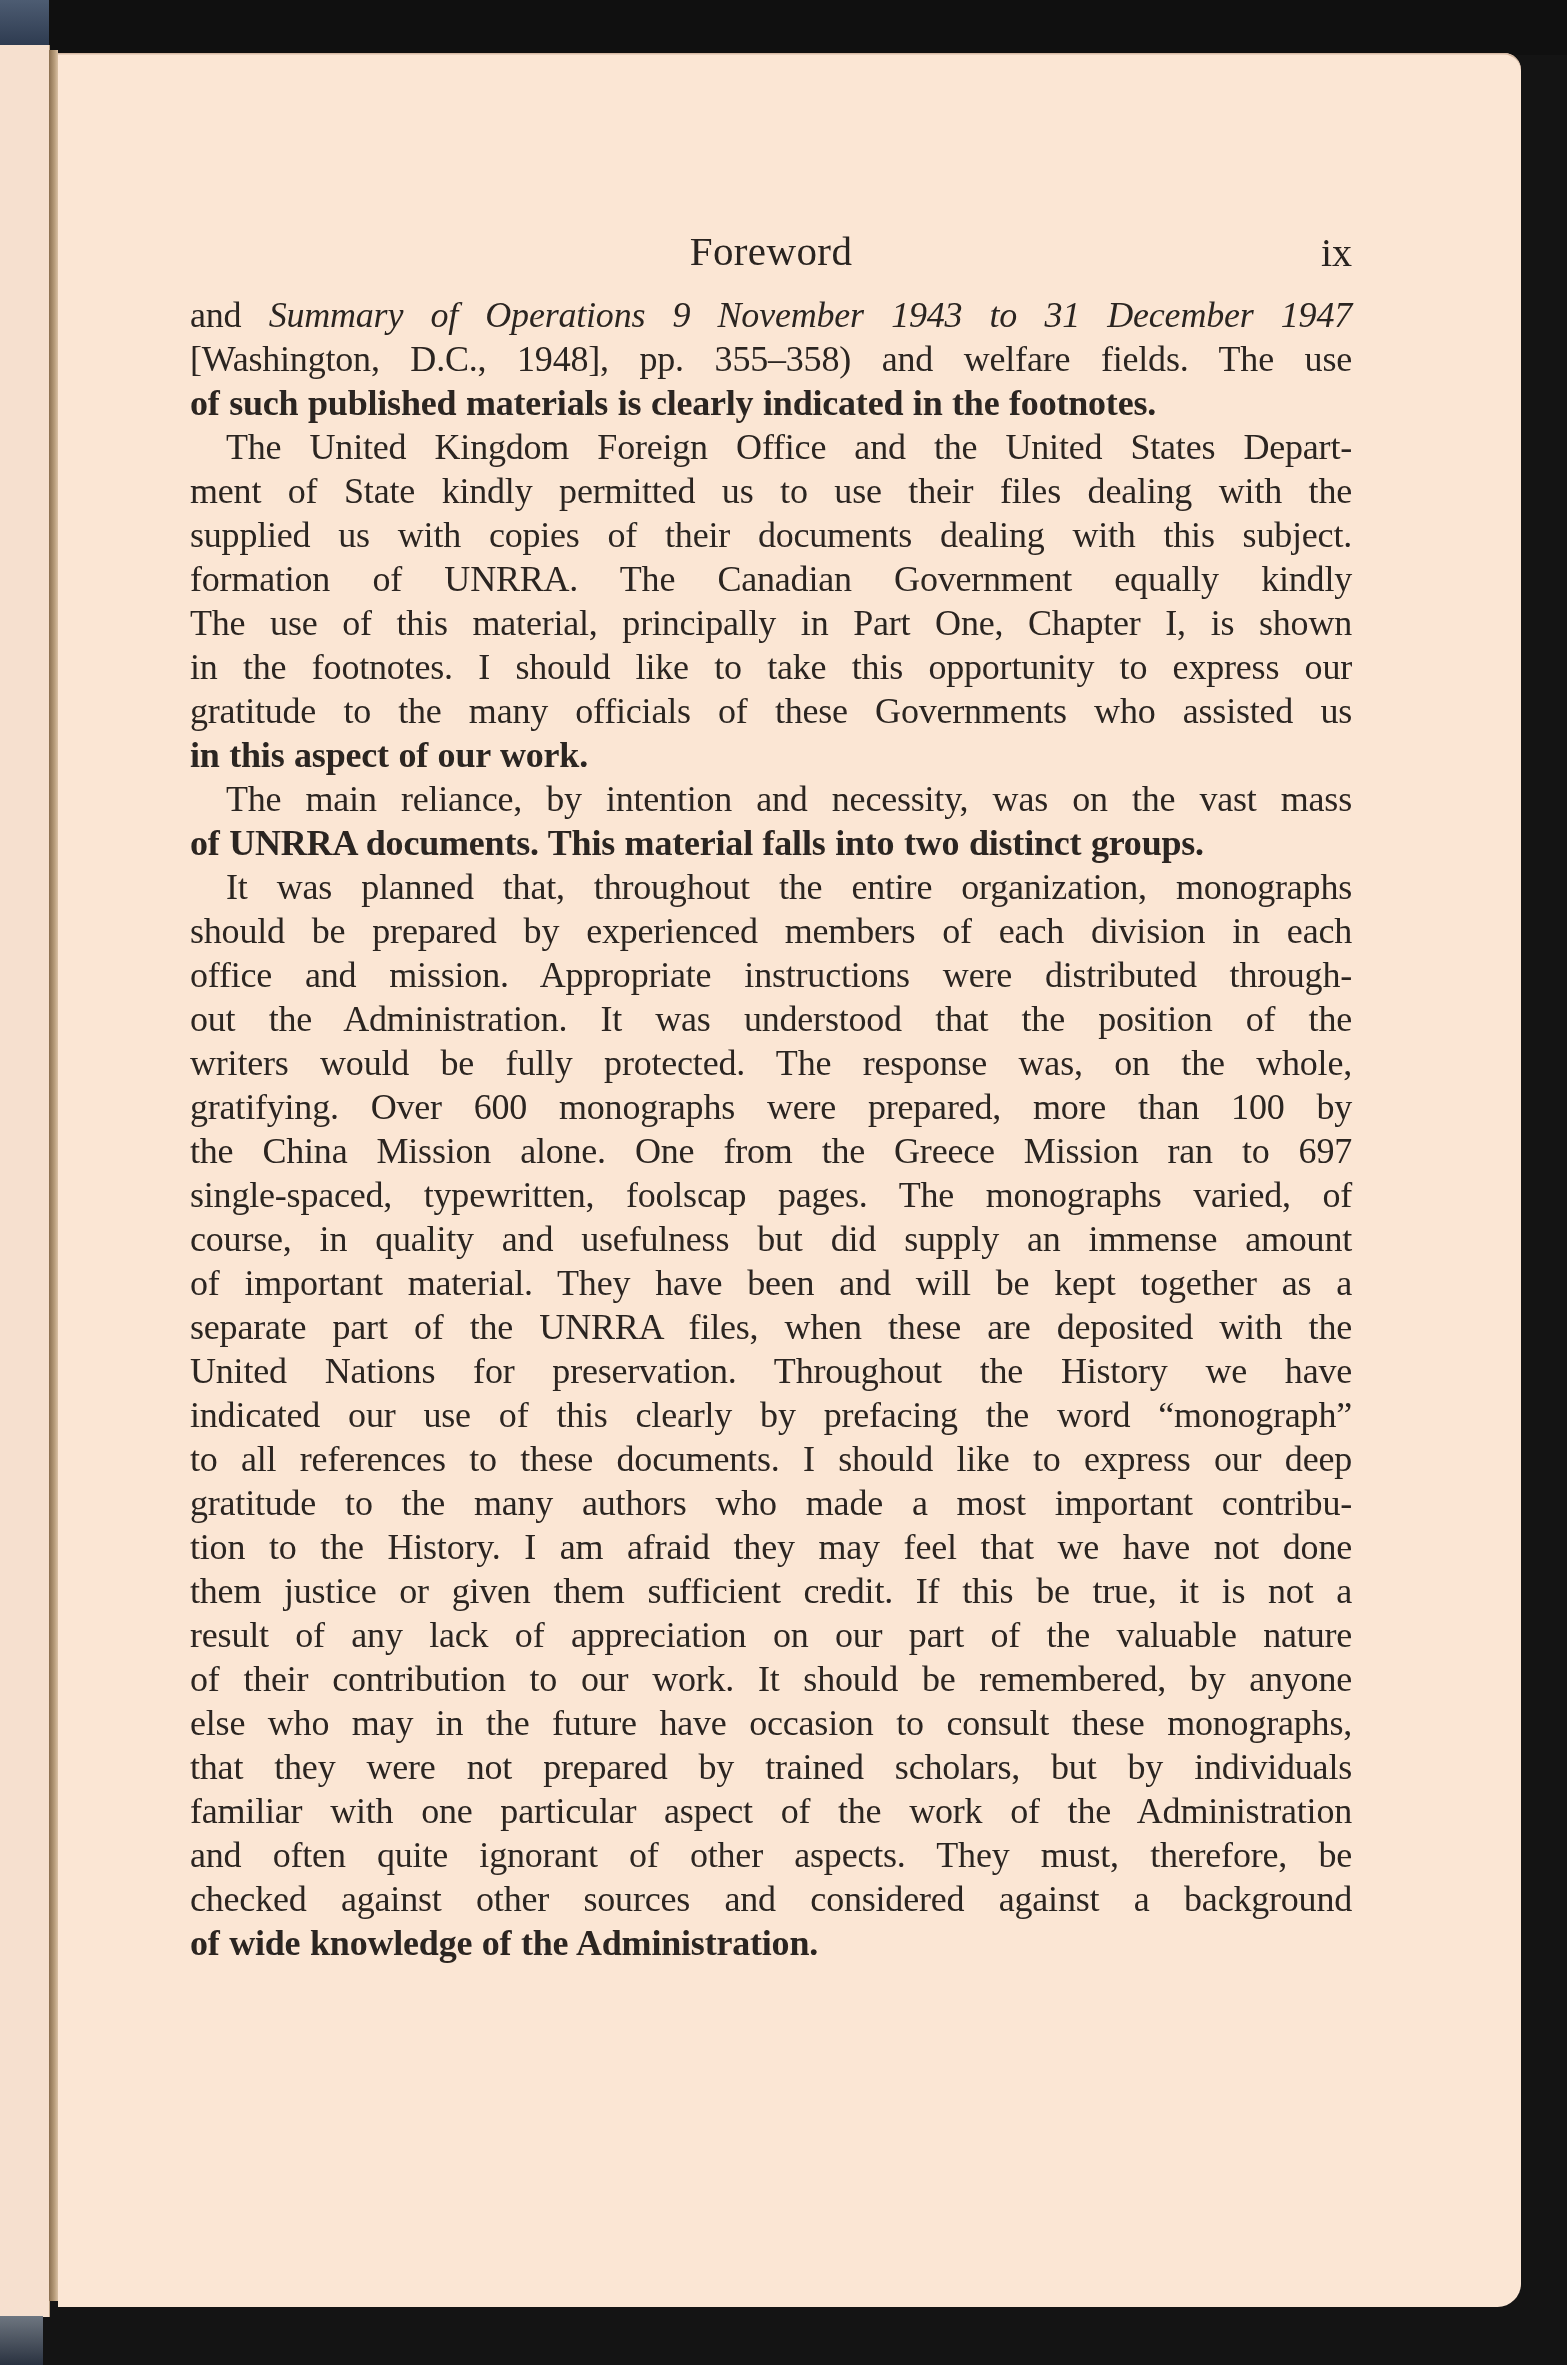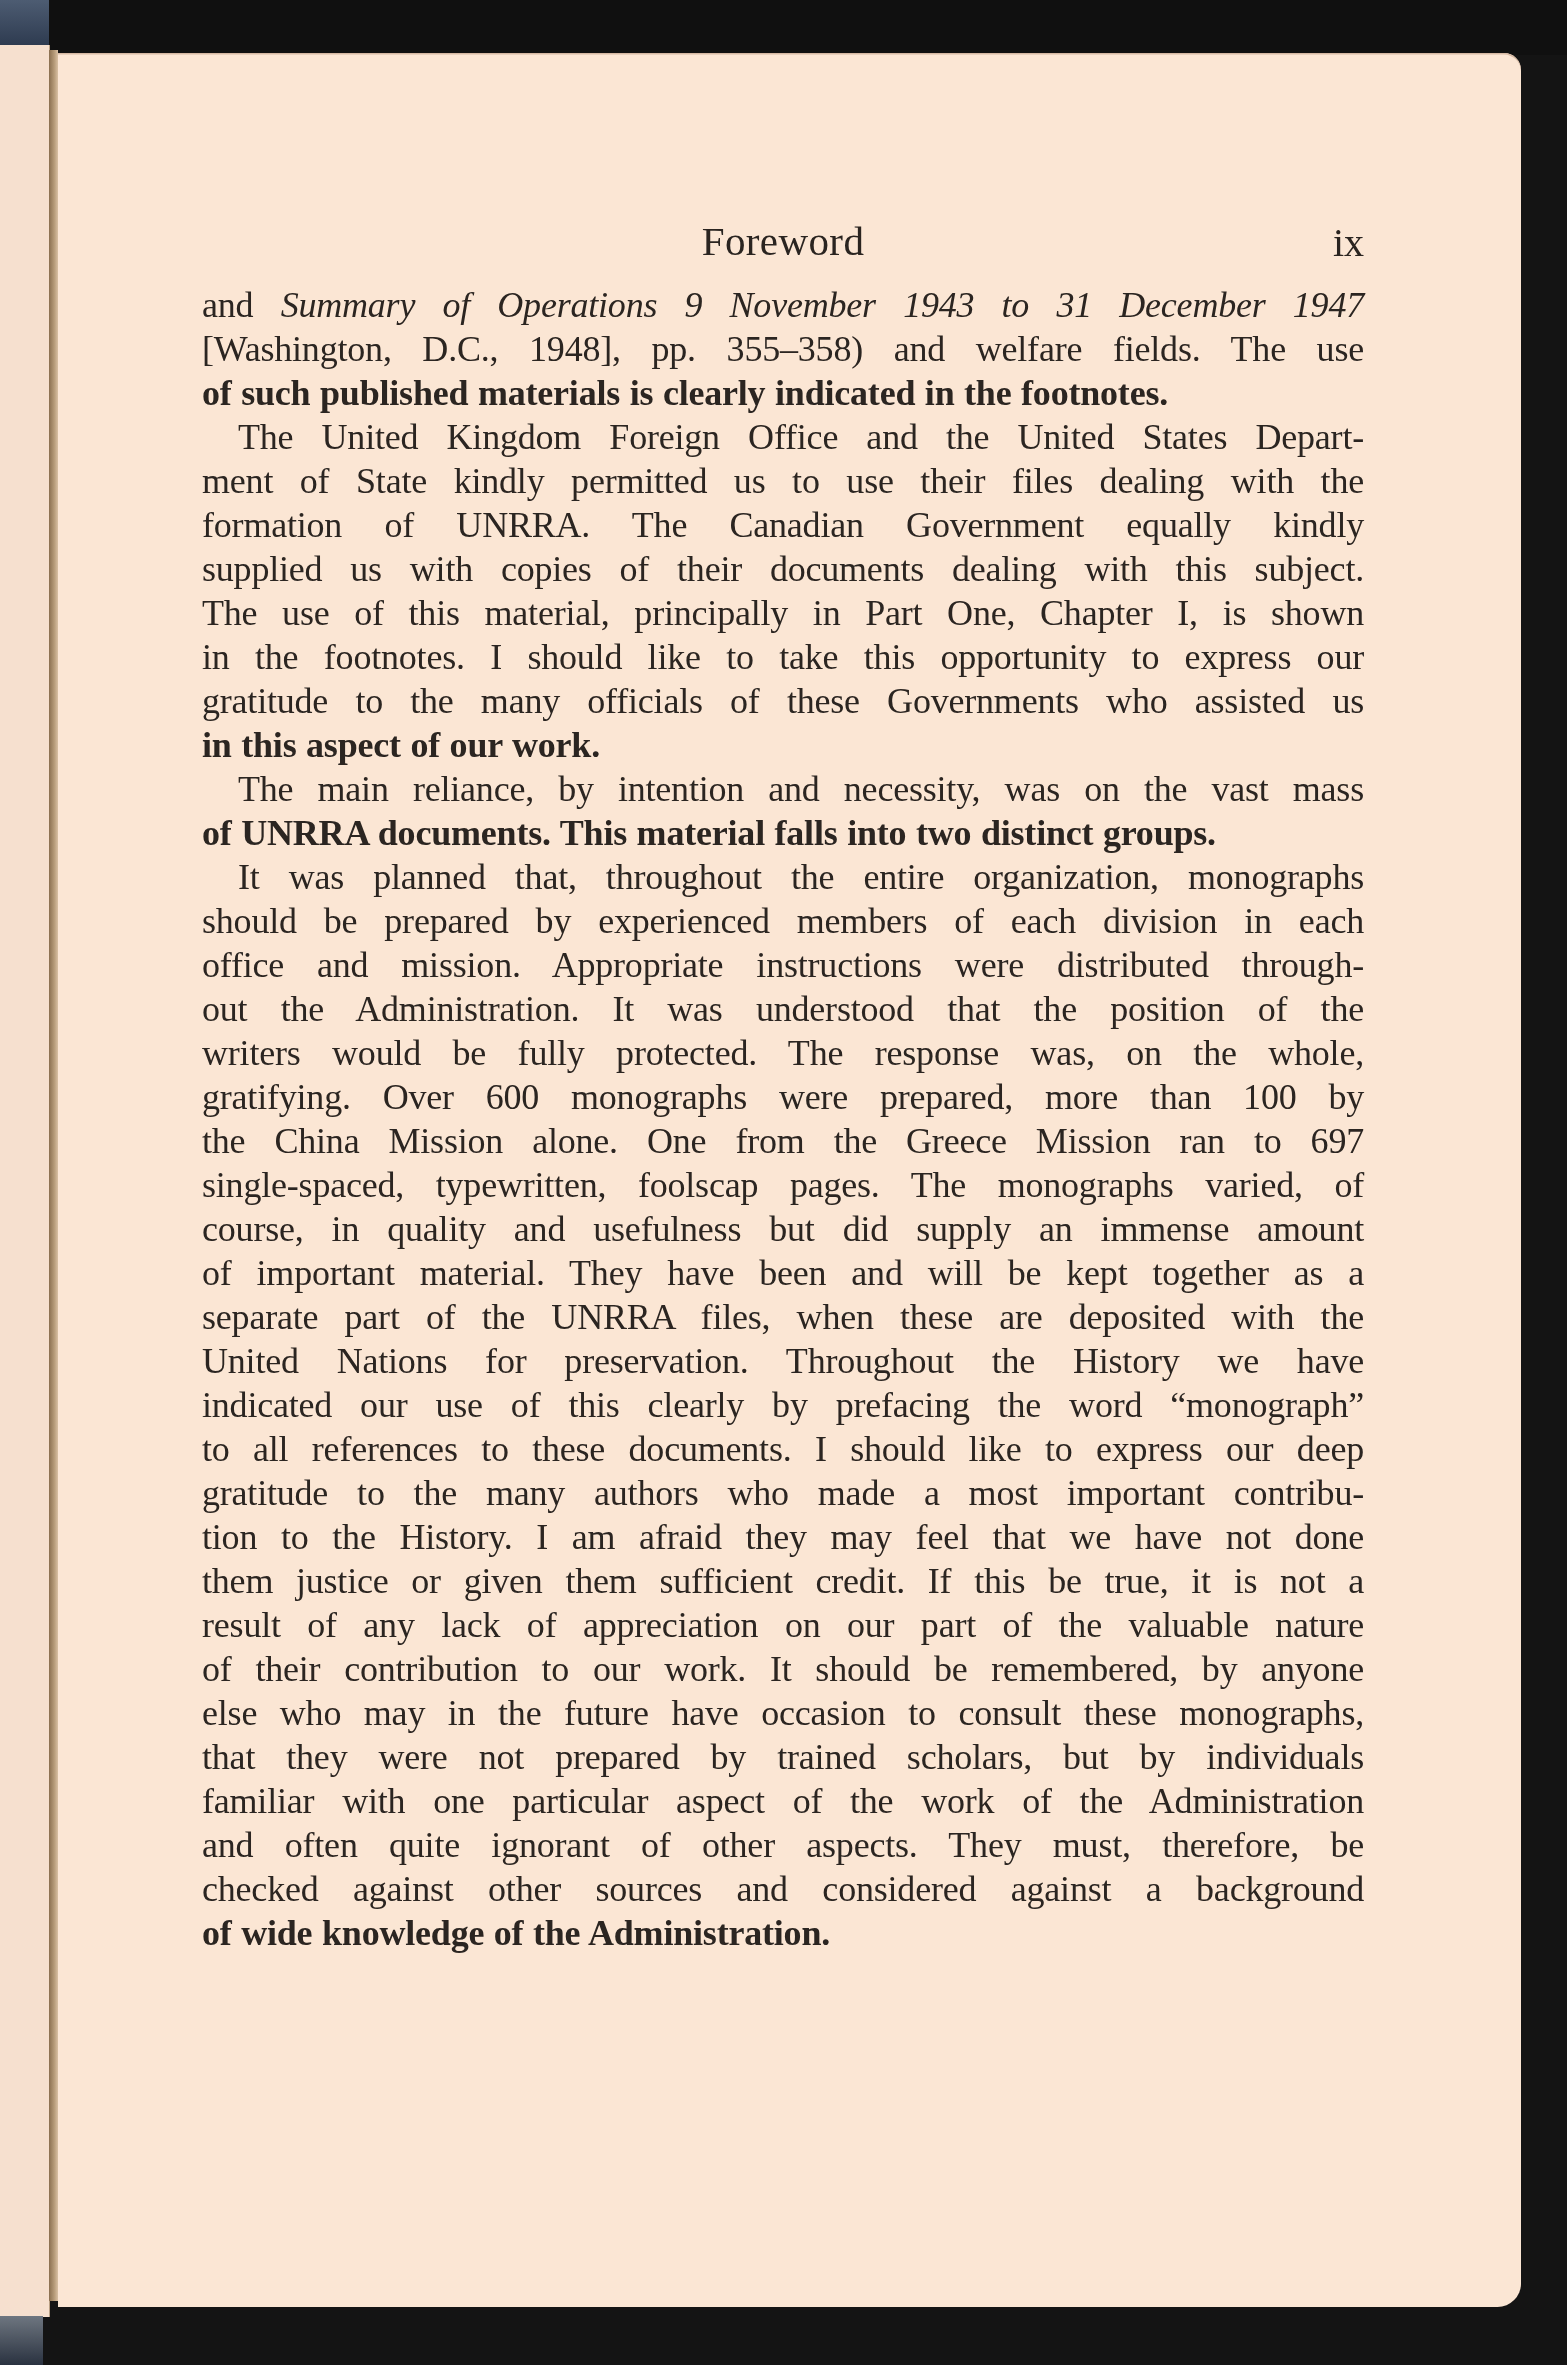"Foreword" .page-inner { margin-left: 12px -> none; top: 164px -> 174px }
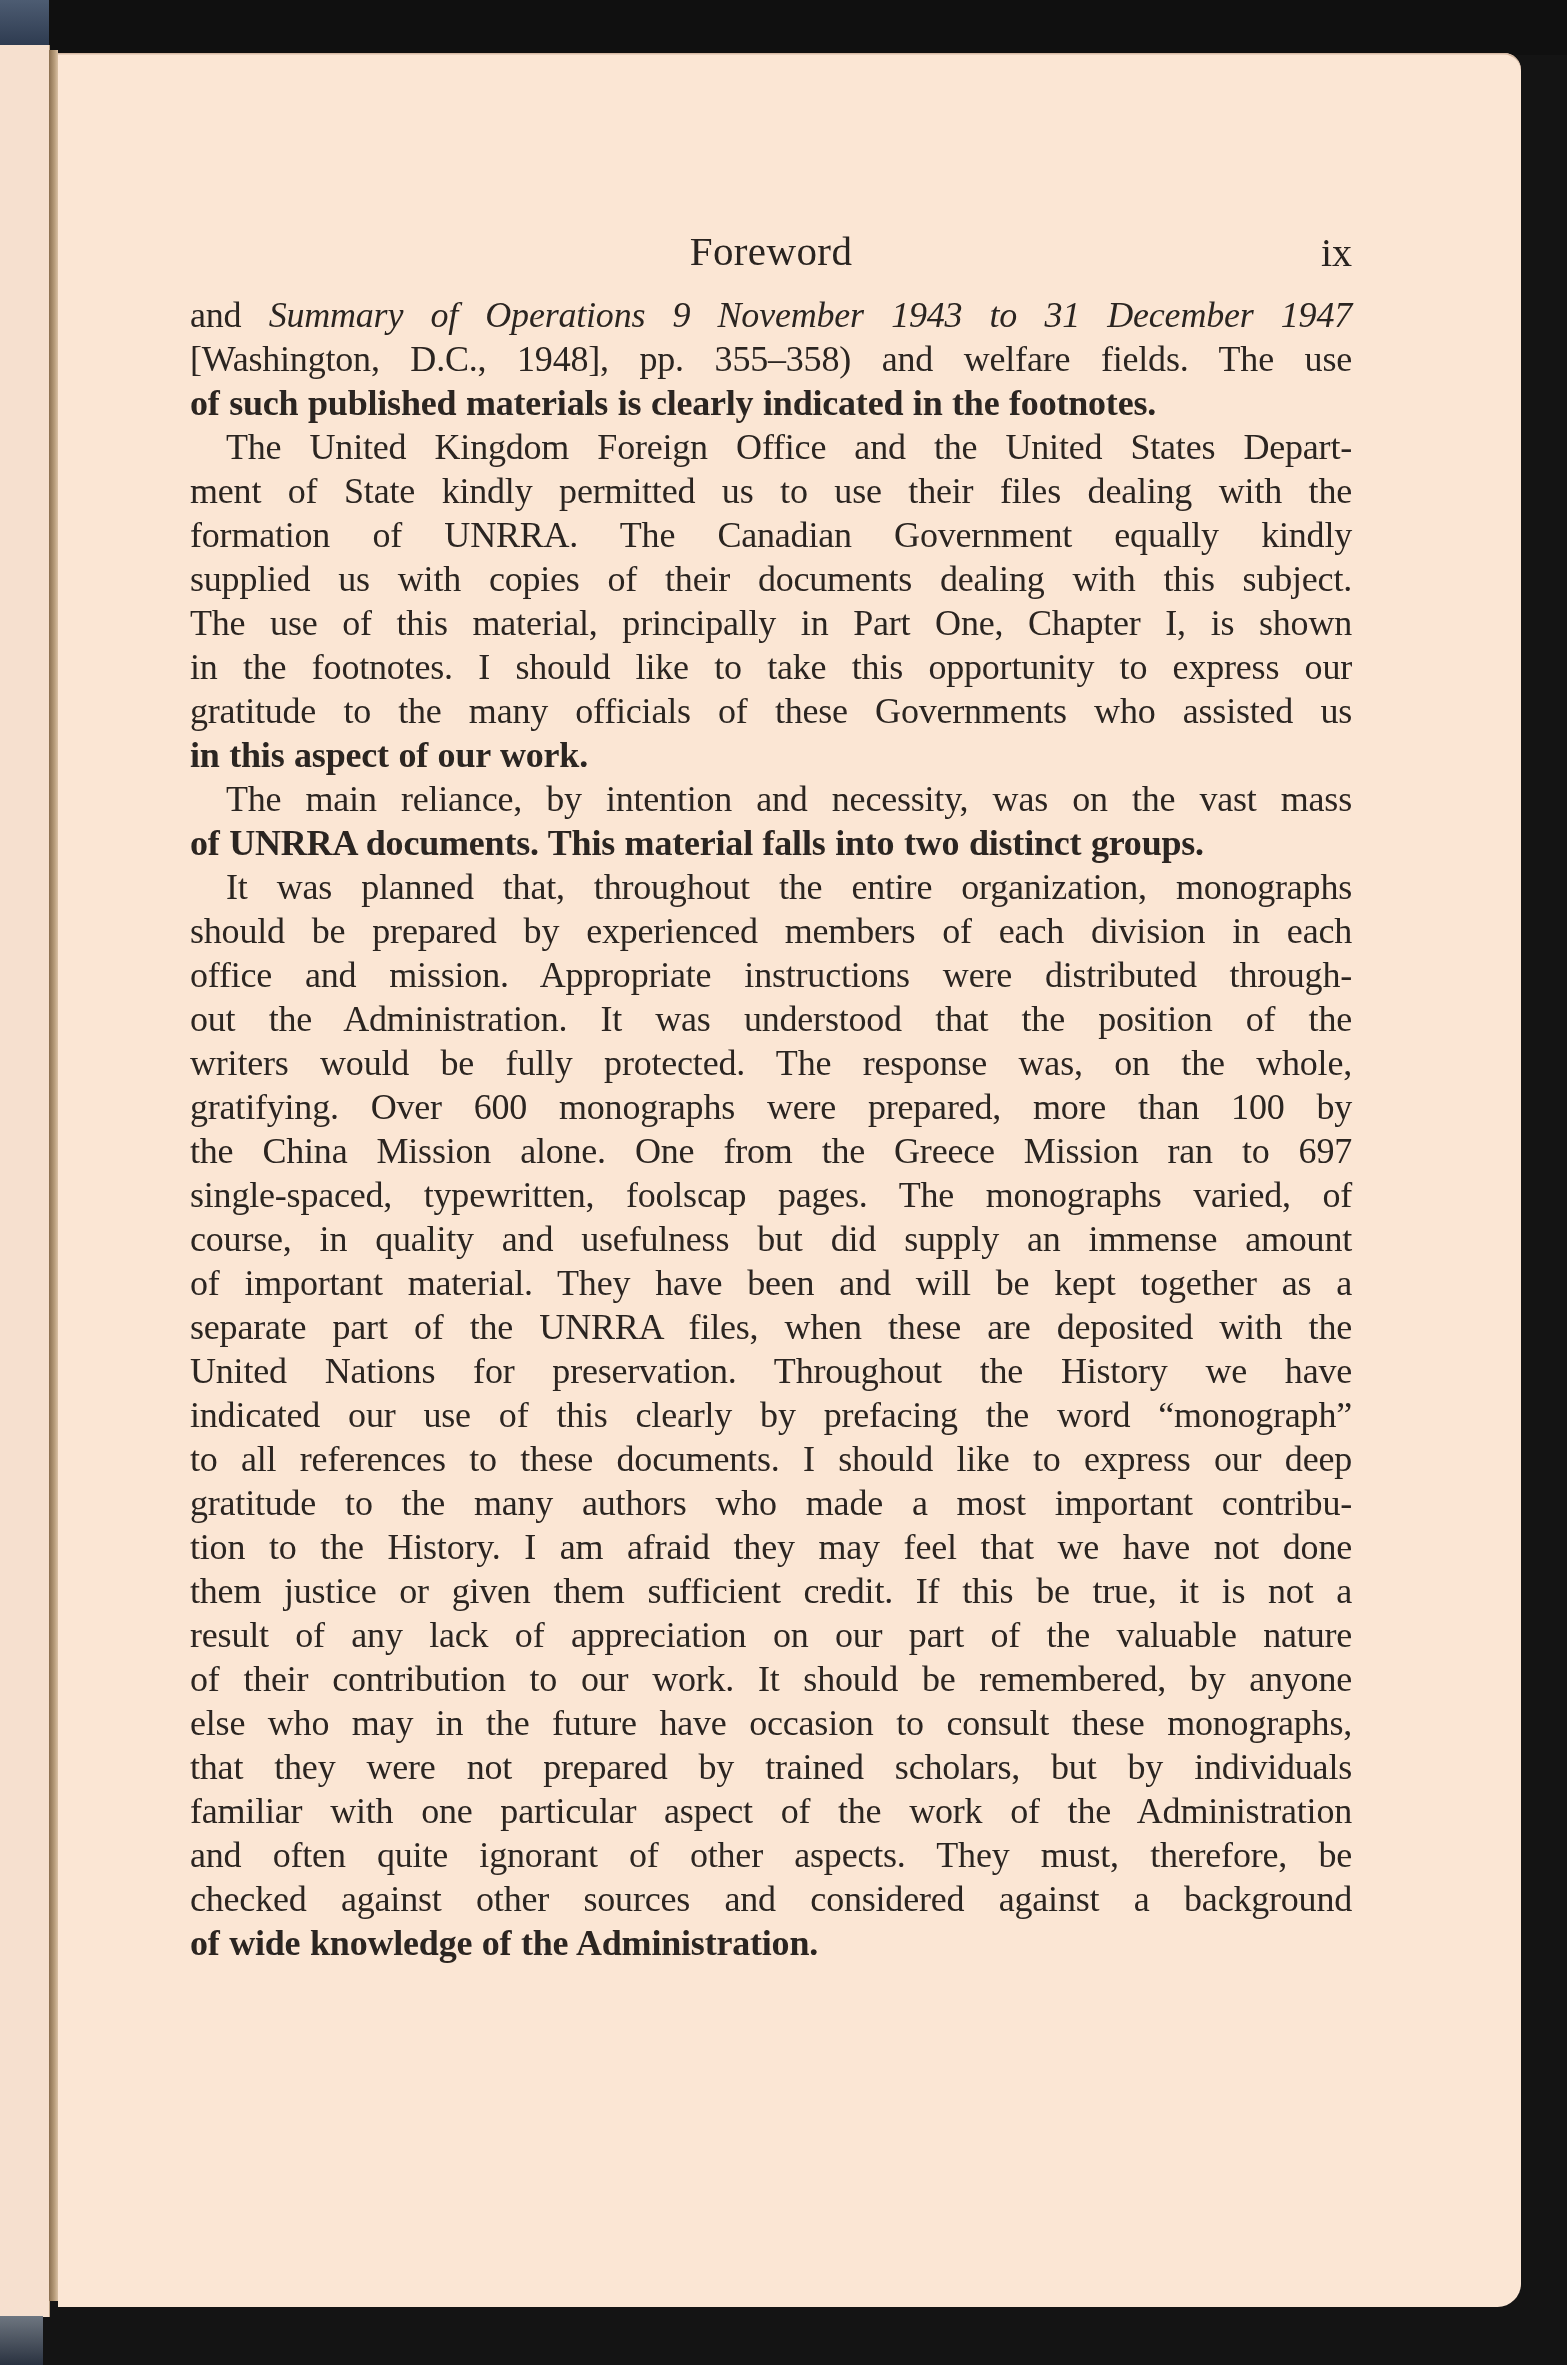"formation of UNRRA. The Canadian" span.line { order: before "supplied us with copies of" -> after "supplied us with copies of" }
